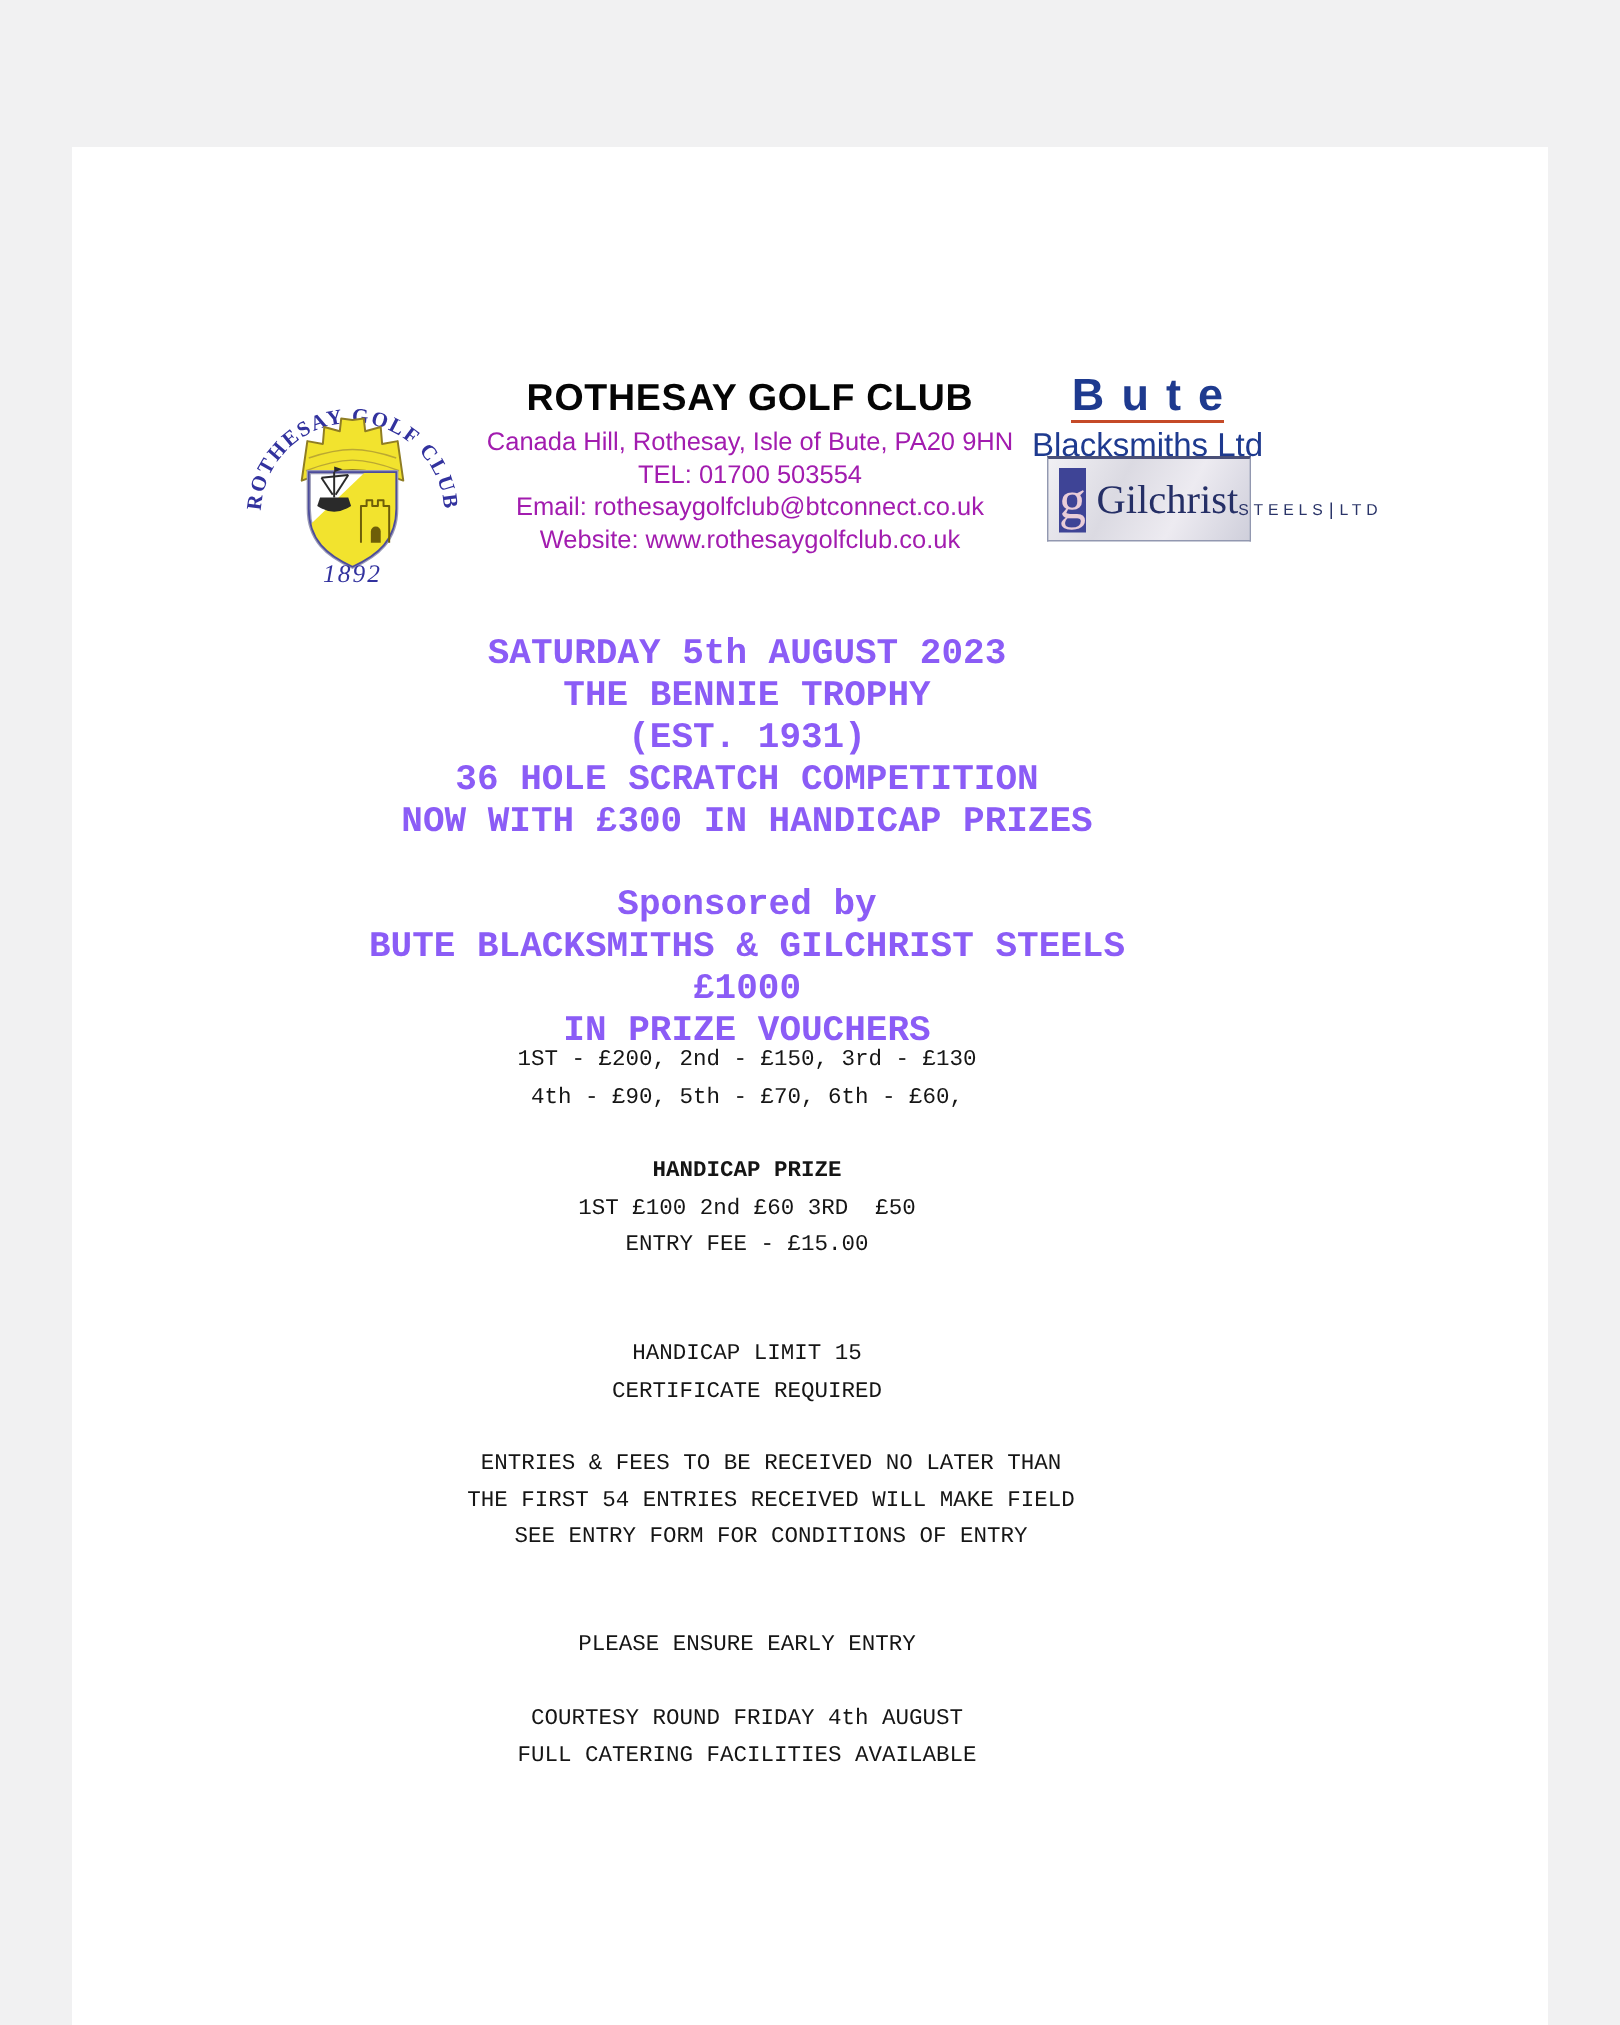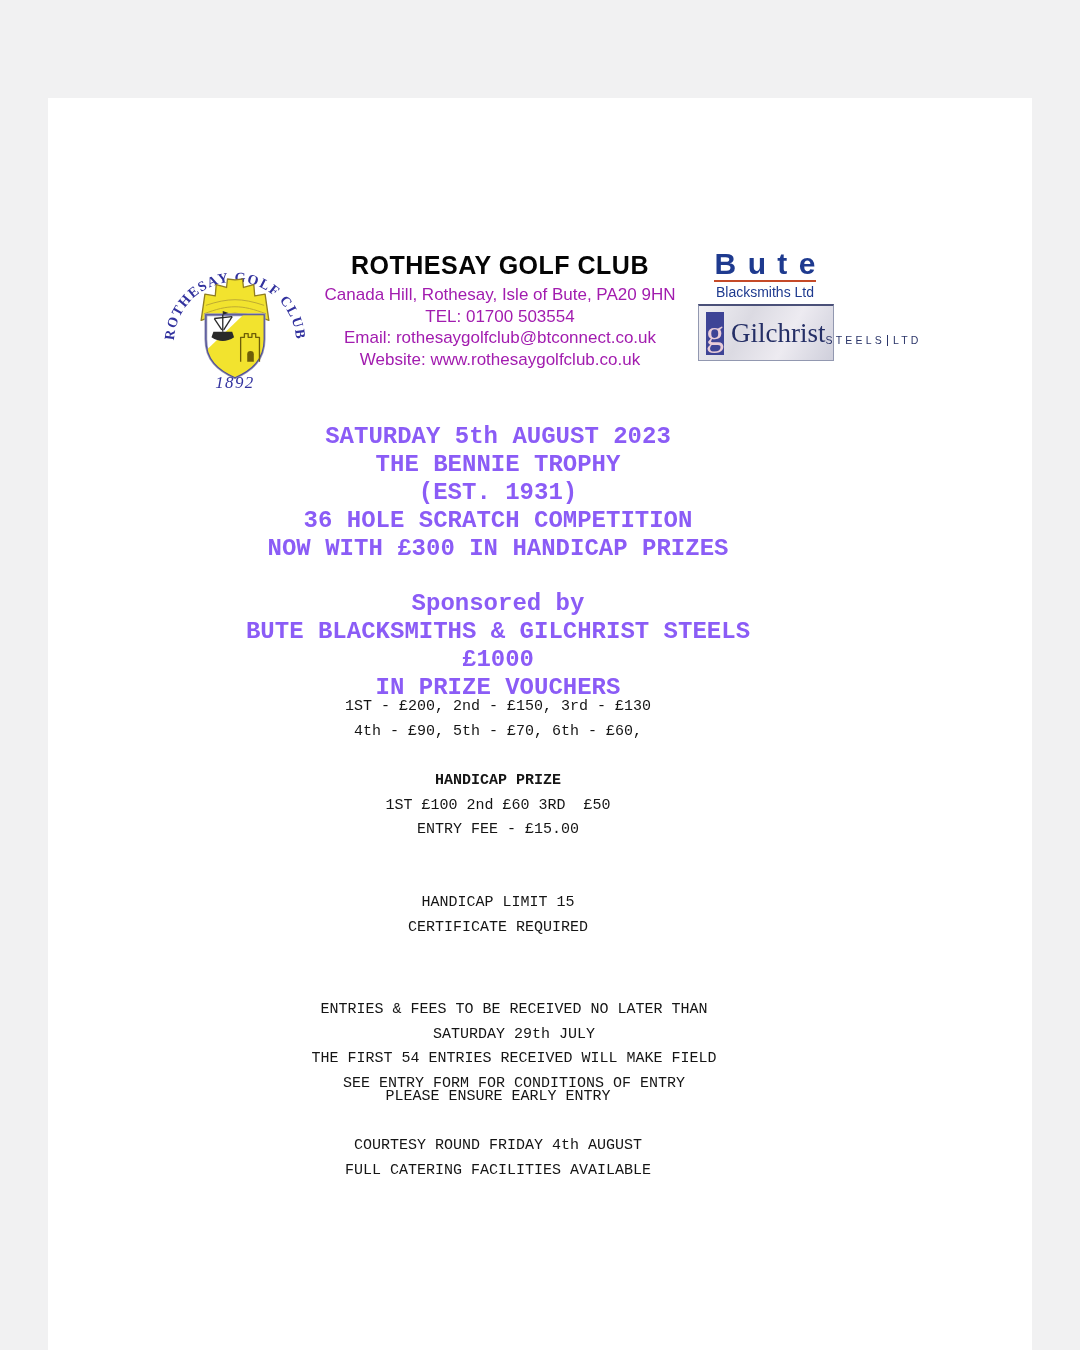"Blacksmiths Ltd" .bute-sub { font-size: 14px -> 22px }
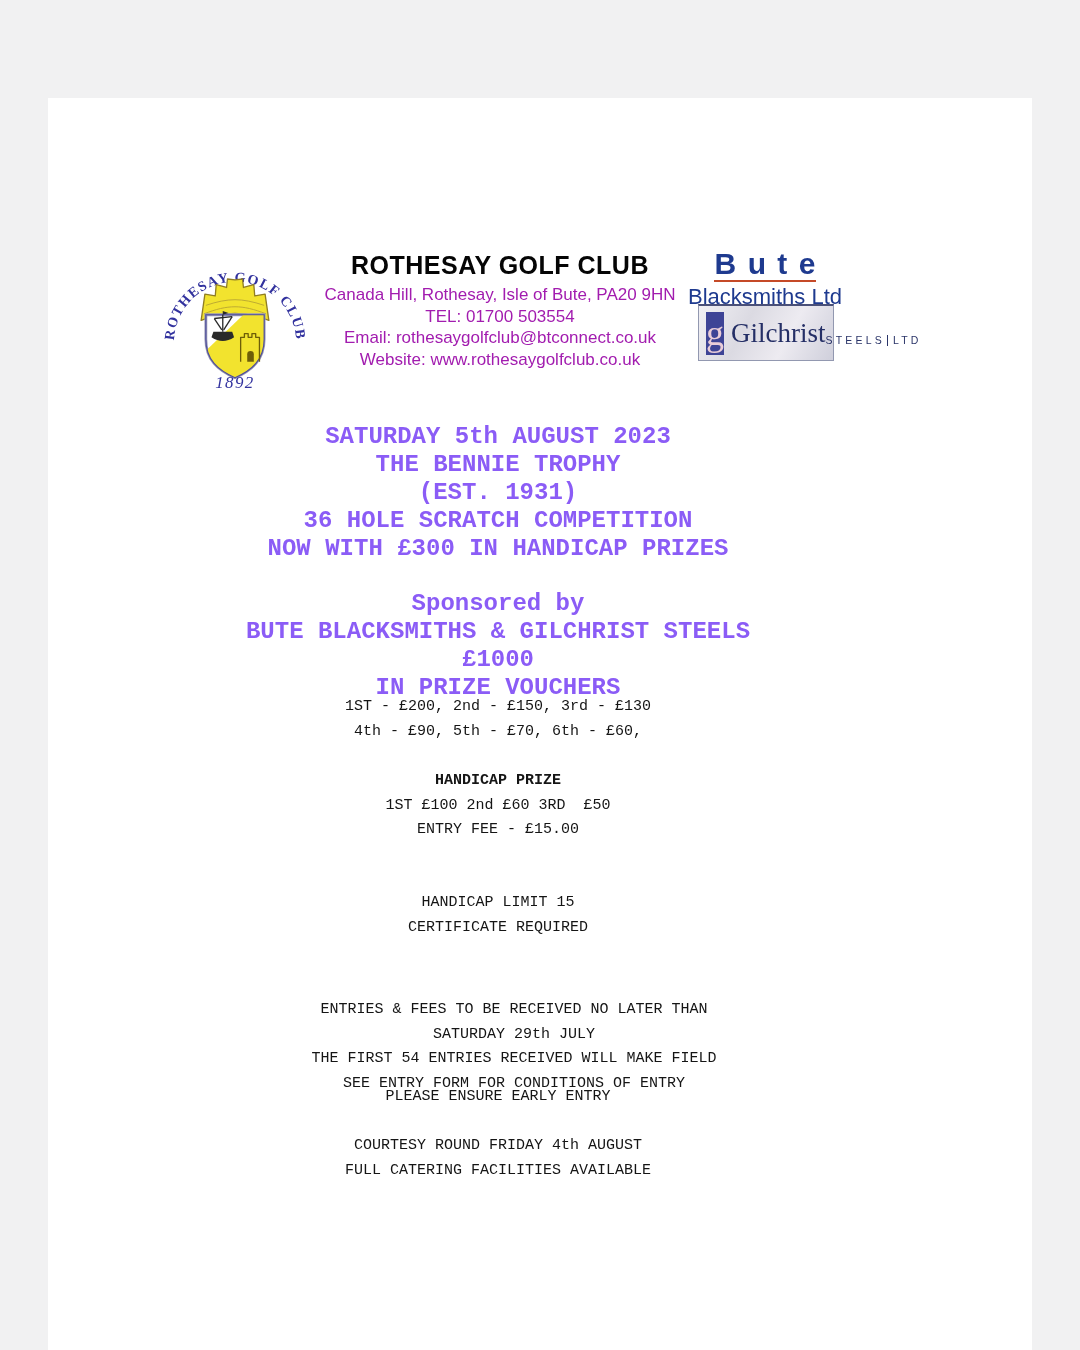"ENTRIES & FEES TO BE" .sec-entries { top: 900px -> 866px }
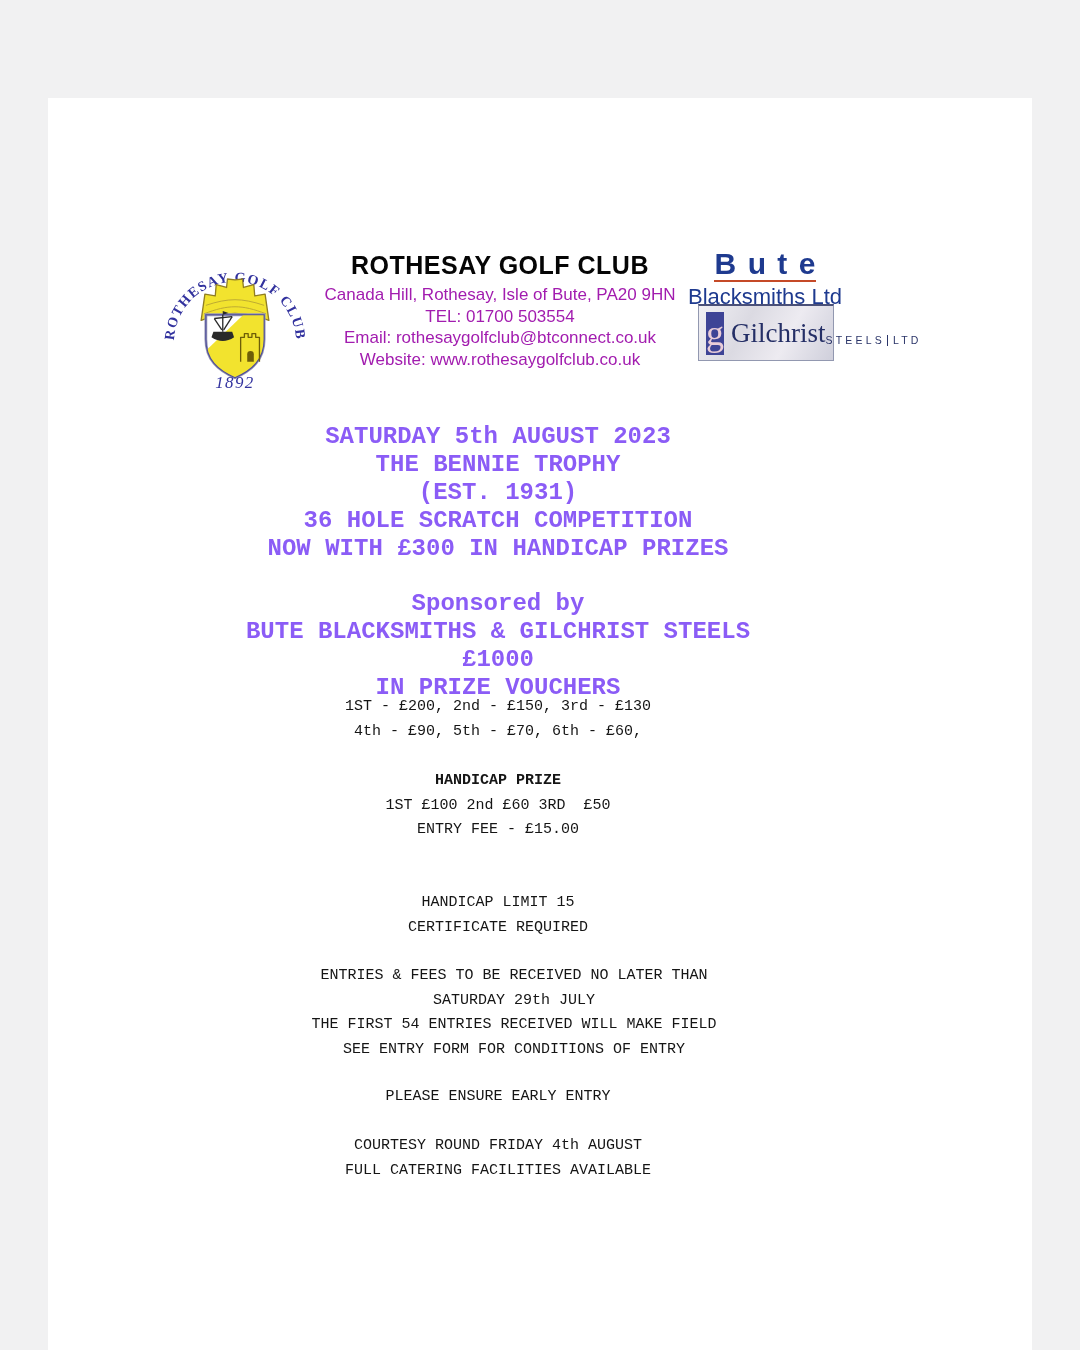"SATURDAY 29th JULY" div.line { html: <div>SATURDAY 29th JULY</div> -> none }
